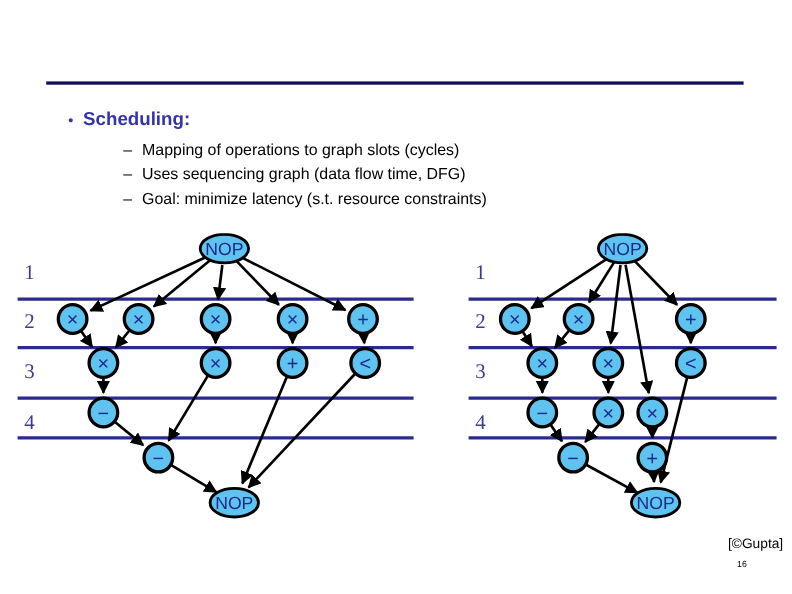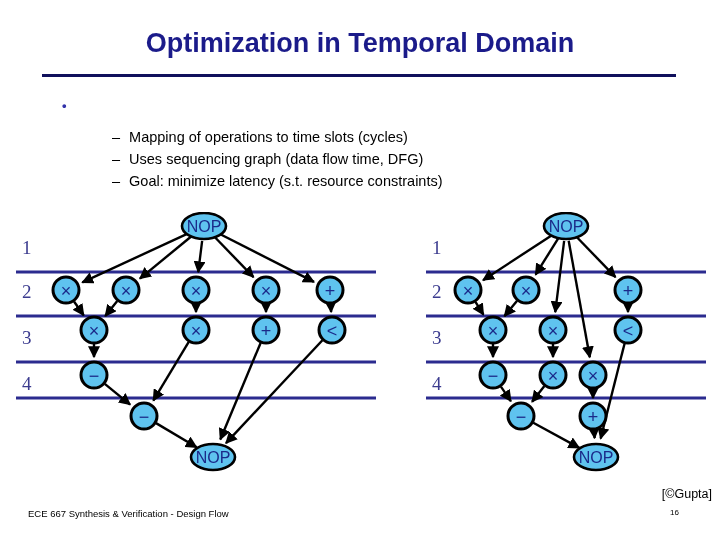"Optimization in Temporal Domain" div.title { html: <div>Optimization in Temporal Domain</div> -> none }
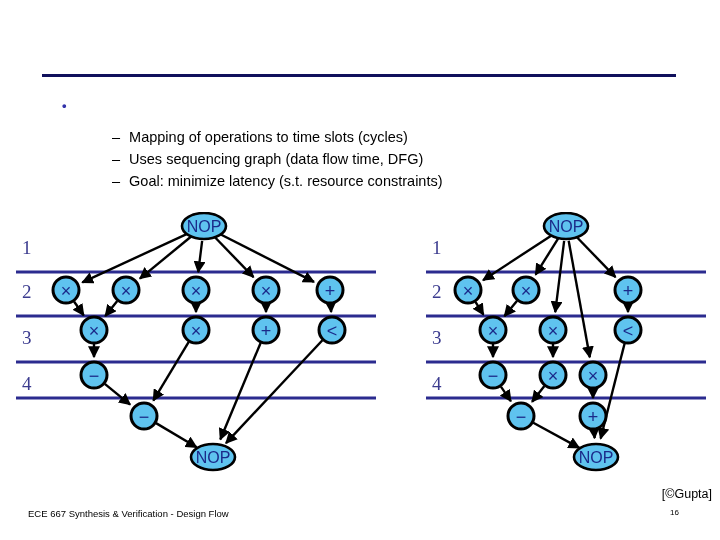"Scheduling:" span { html: none -> <span>Scheduling:</span> }
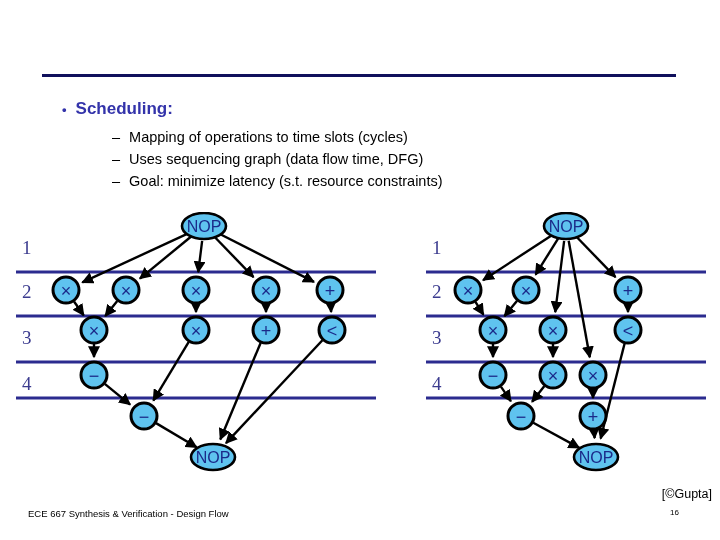"Mapping of operations to time" span { text: time -> graph }
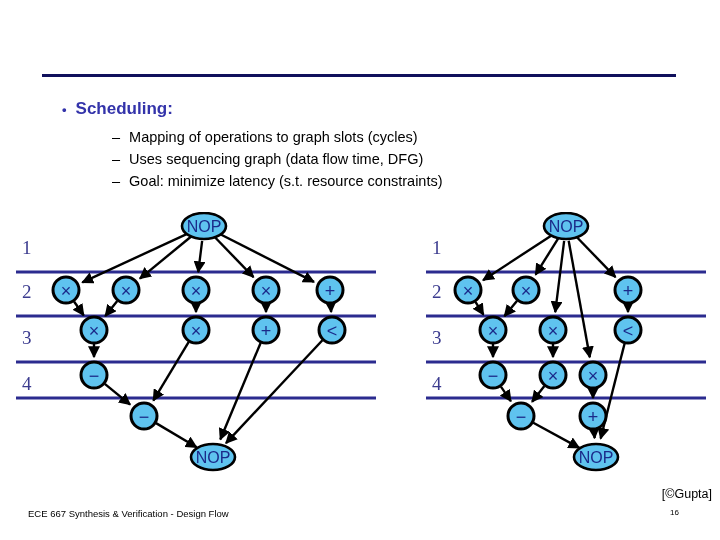"ECE 667 Synthesis & Verification" div.footer-left { html: <div>ECE 667 Synthesis &amp; Verification - Design Flow</div> -> none }
